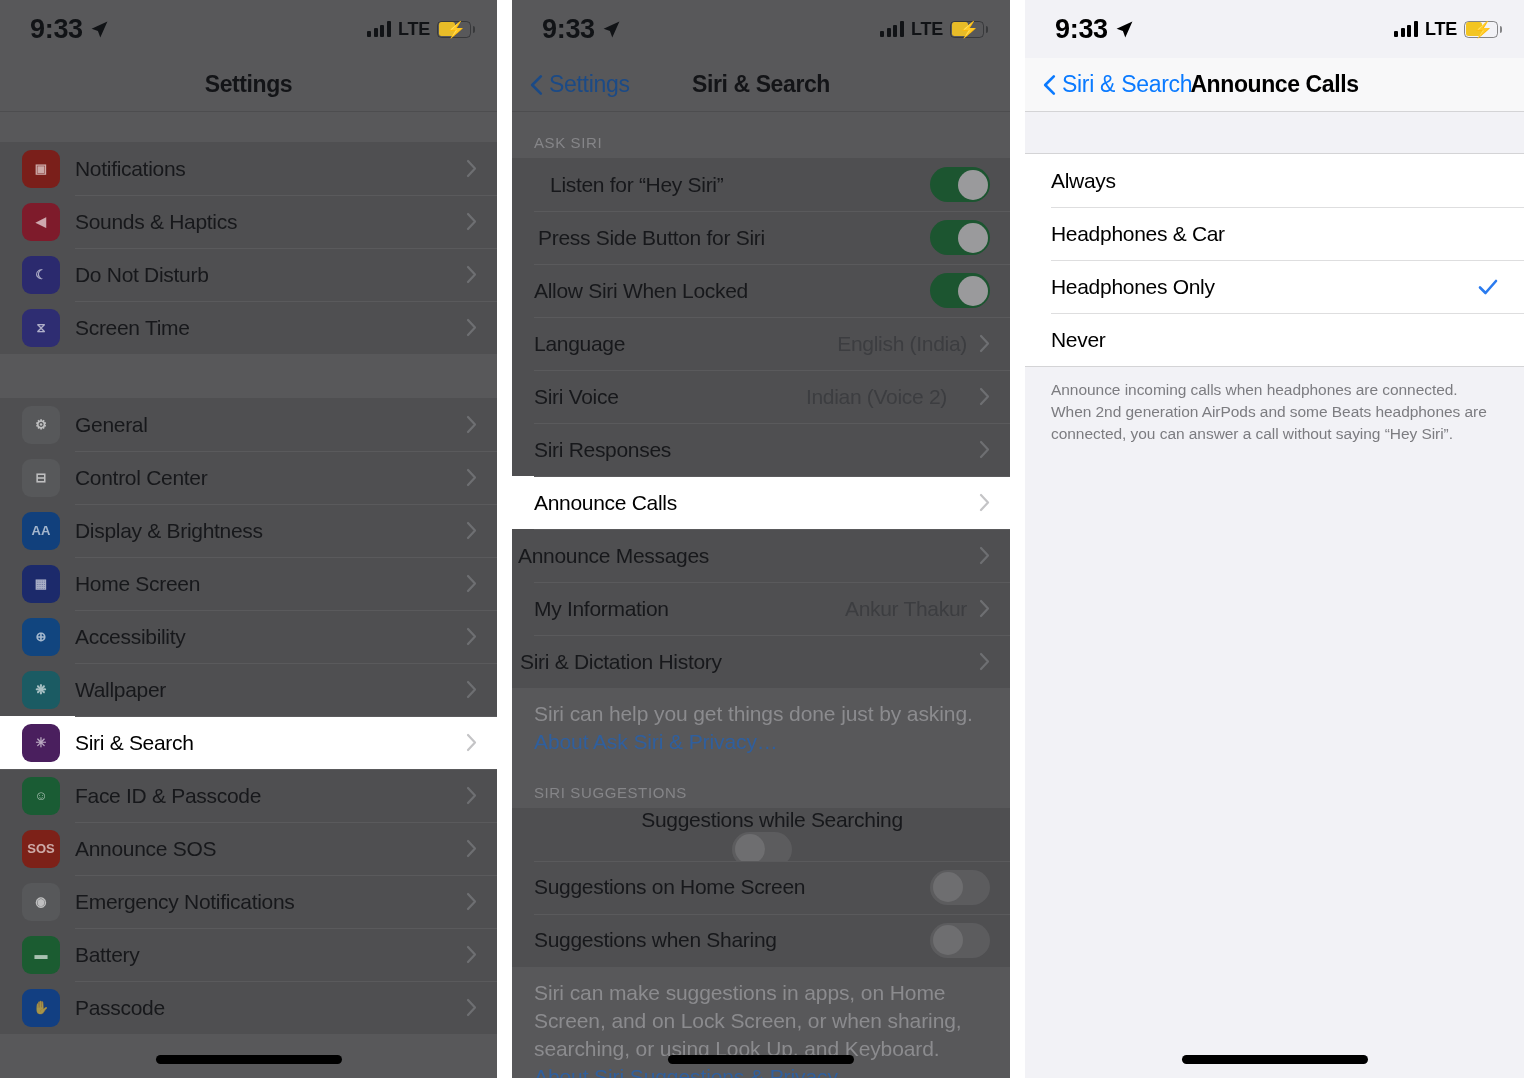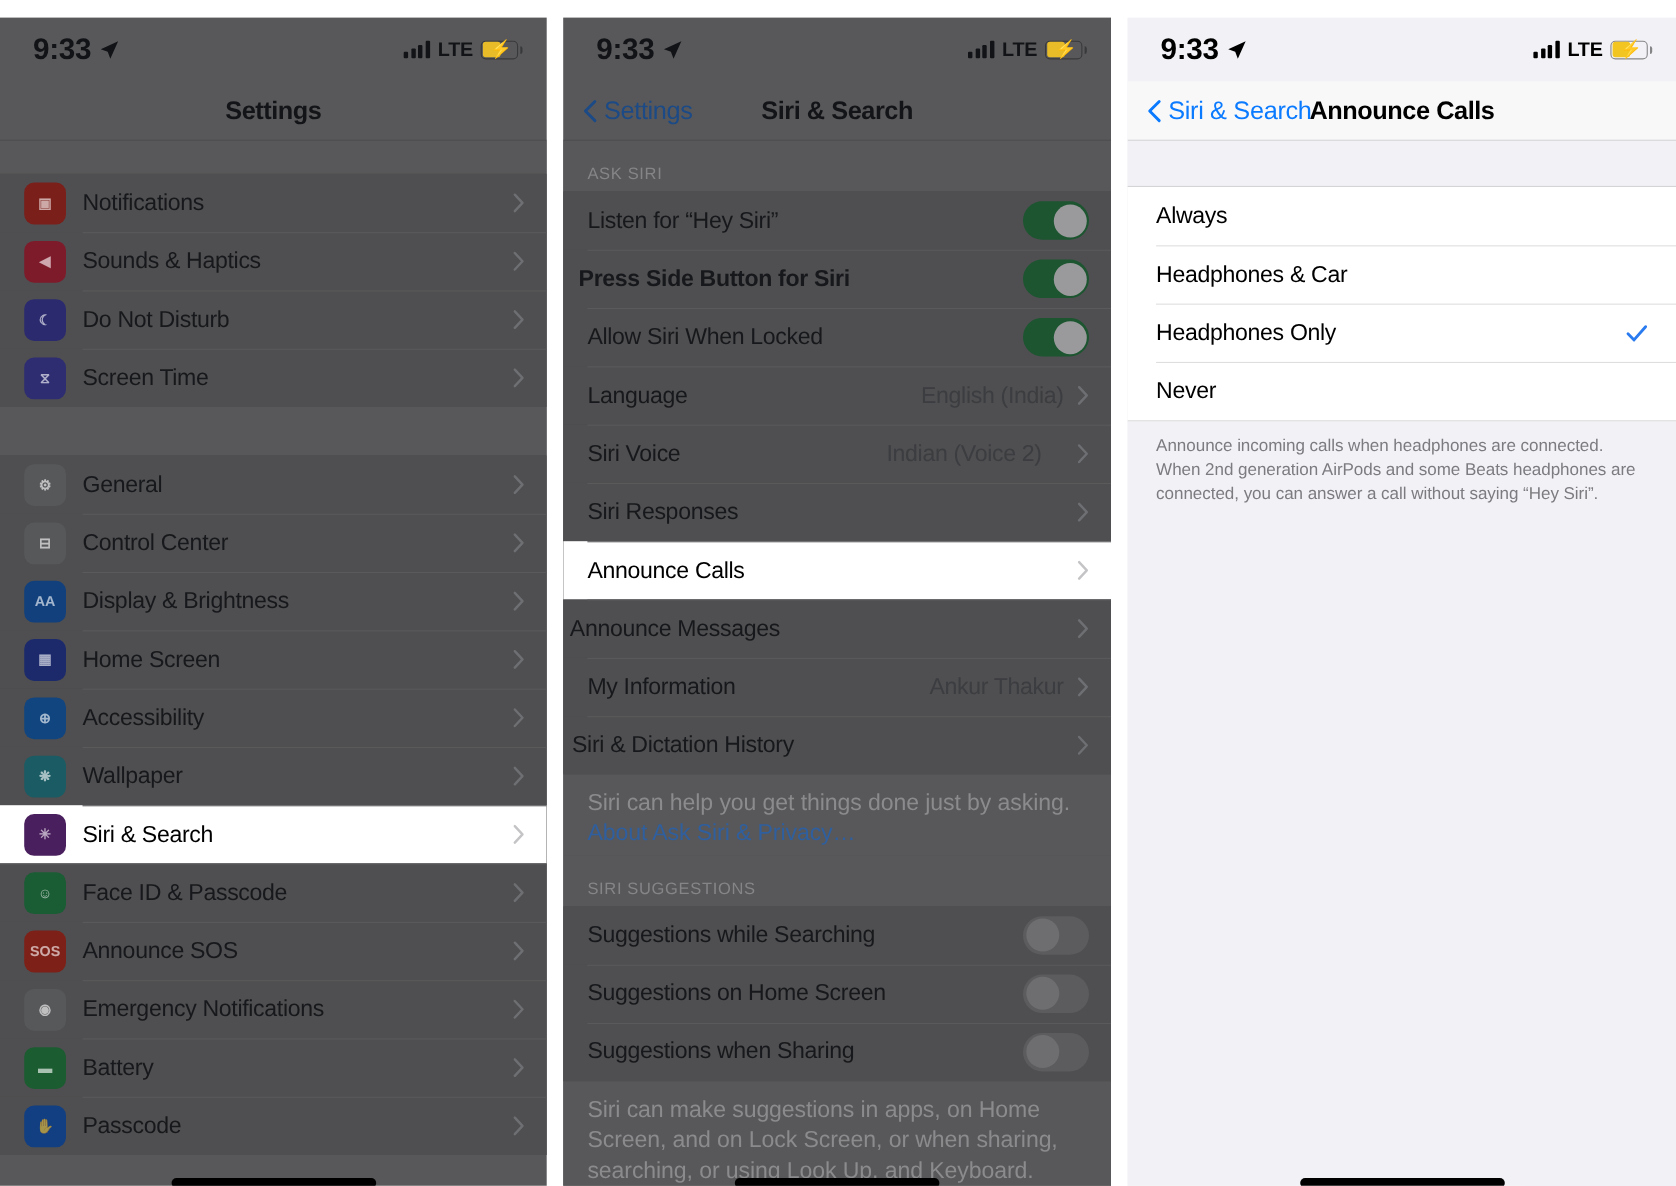"9:33" .stage { margin-top: 16px -> none }
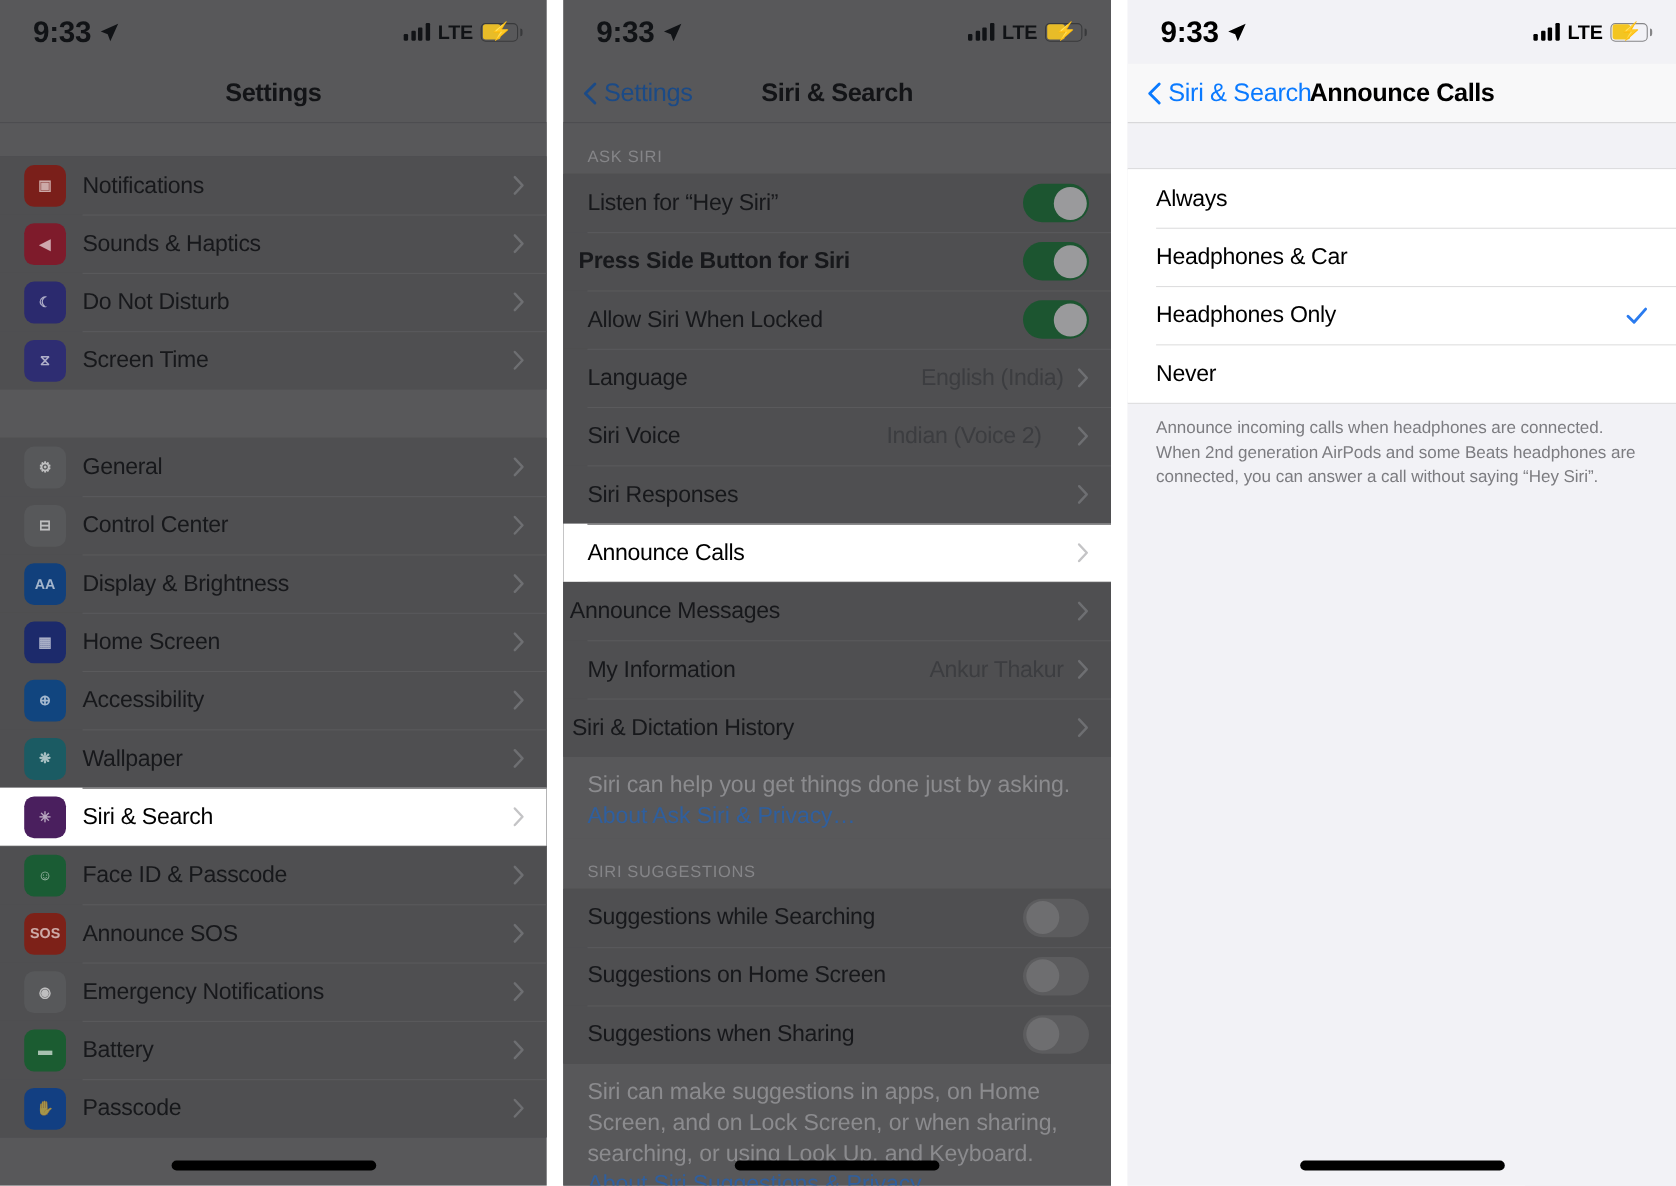"Listen for “Hey Siri”" div.row { padding-left: 22px -> 38px }
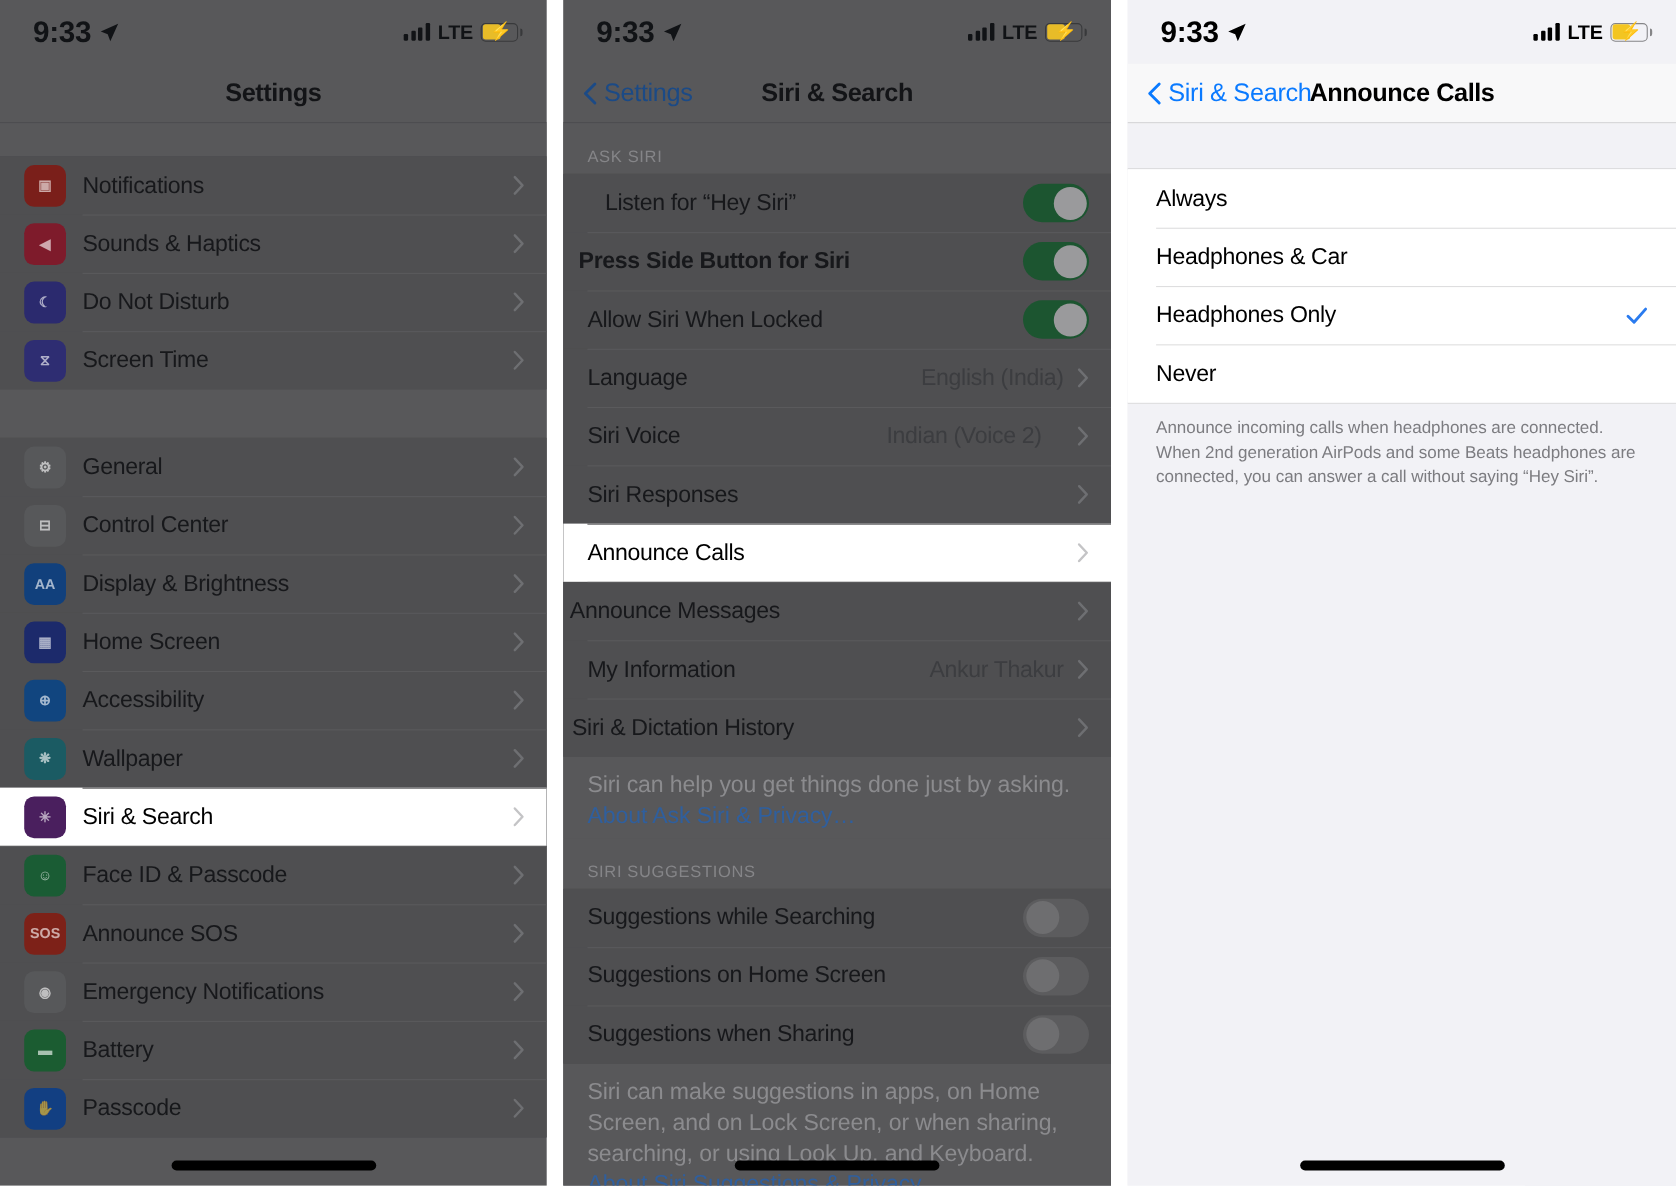"Press Side Button for Siri" div.row { font-weight: bold -> none; padding-left: 14px -> 26px }
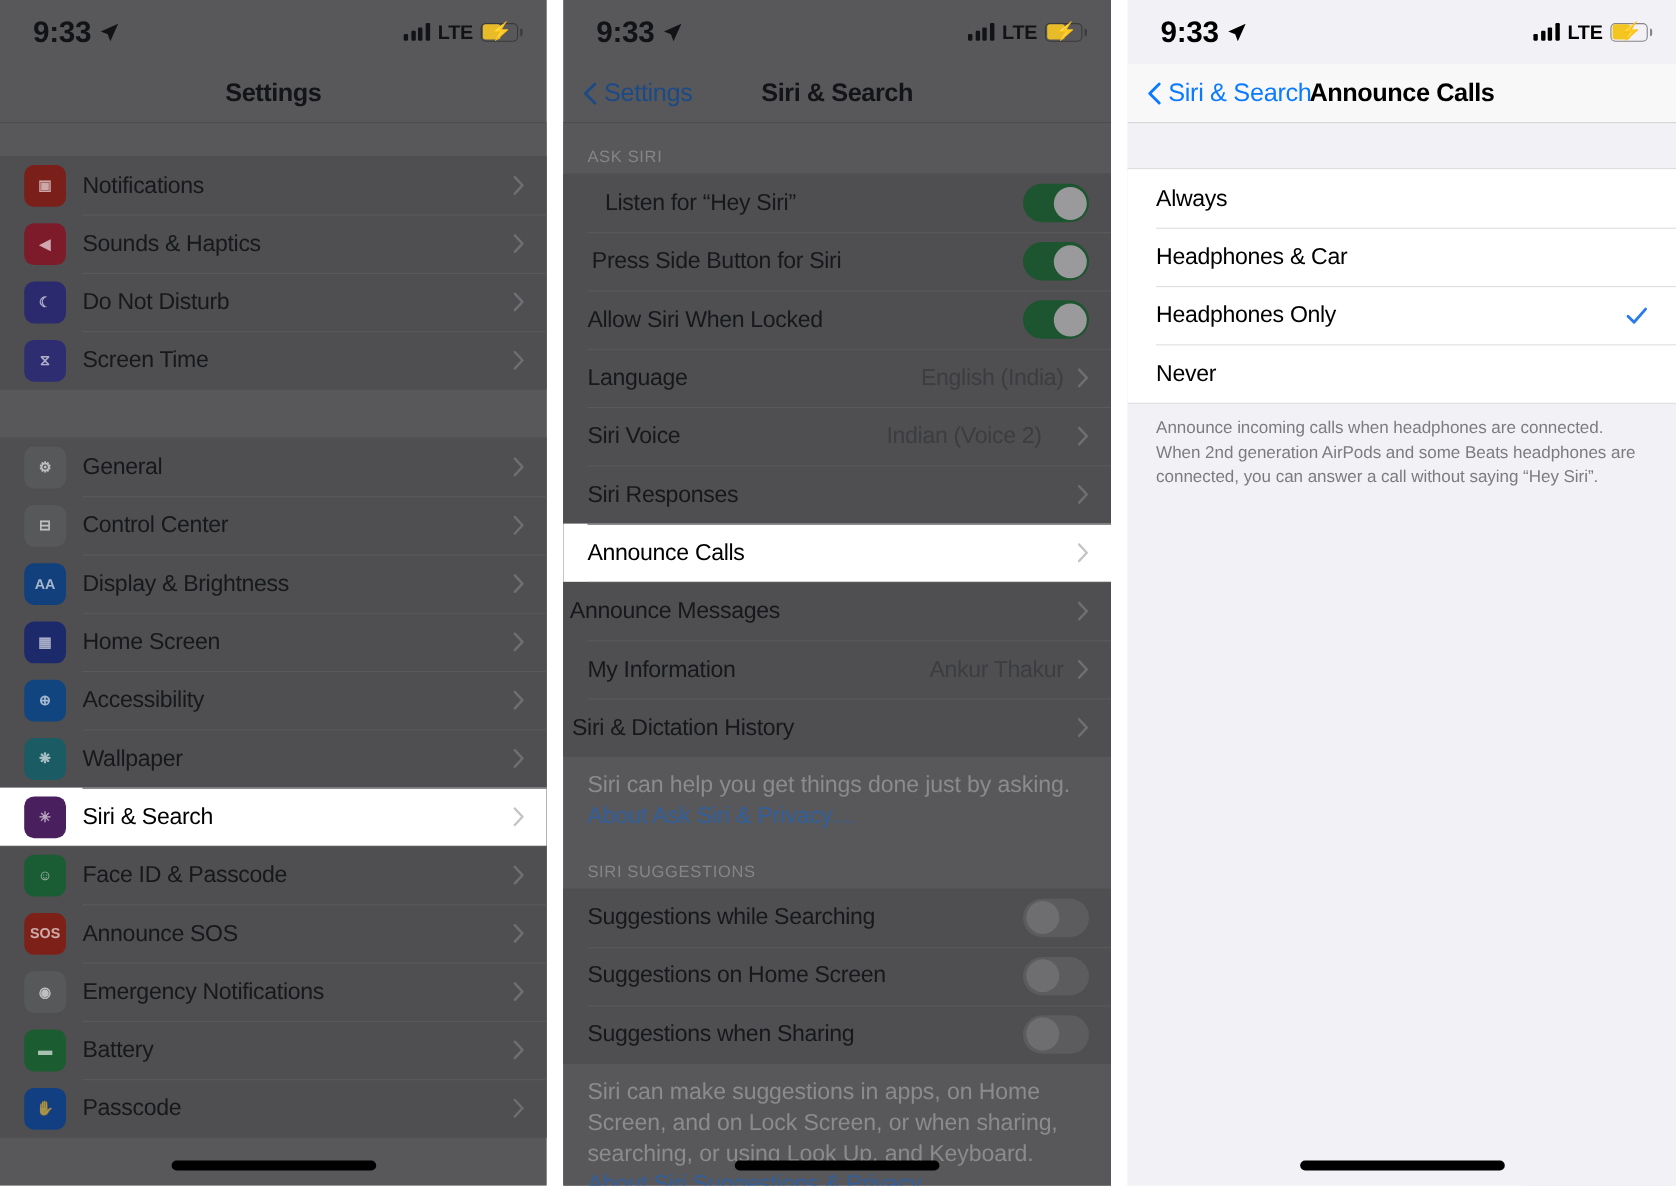"Suggestions while Searching" div.row { flex-direction: none -> column }
